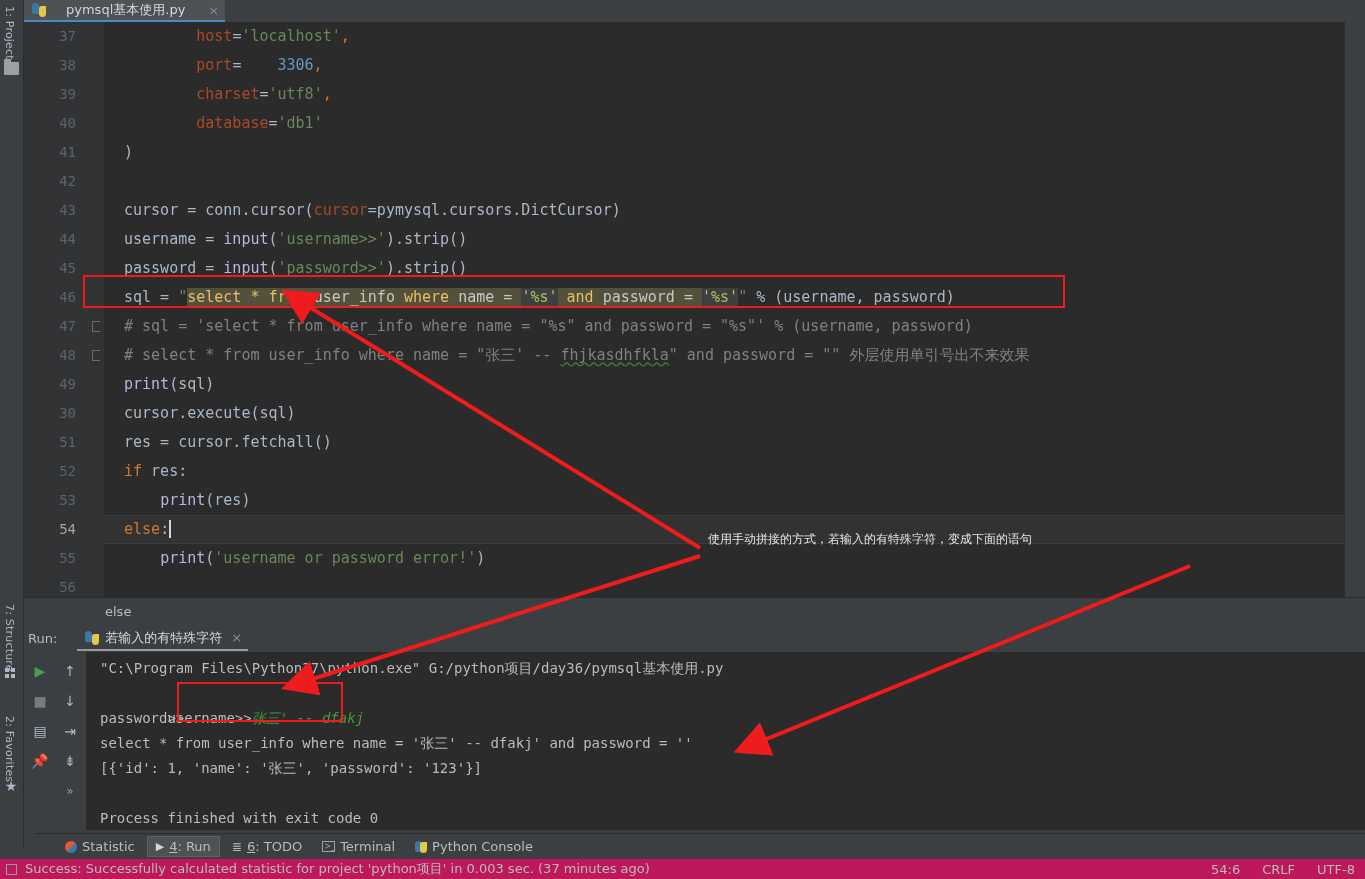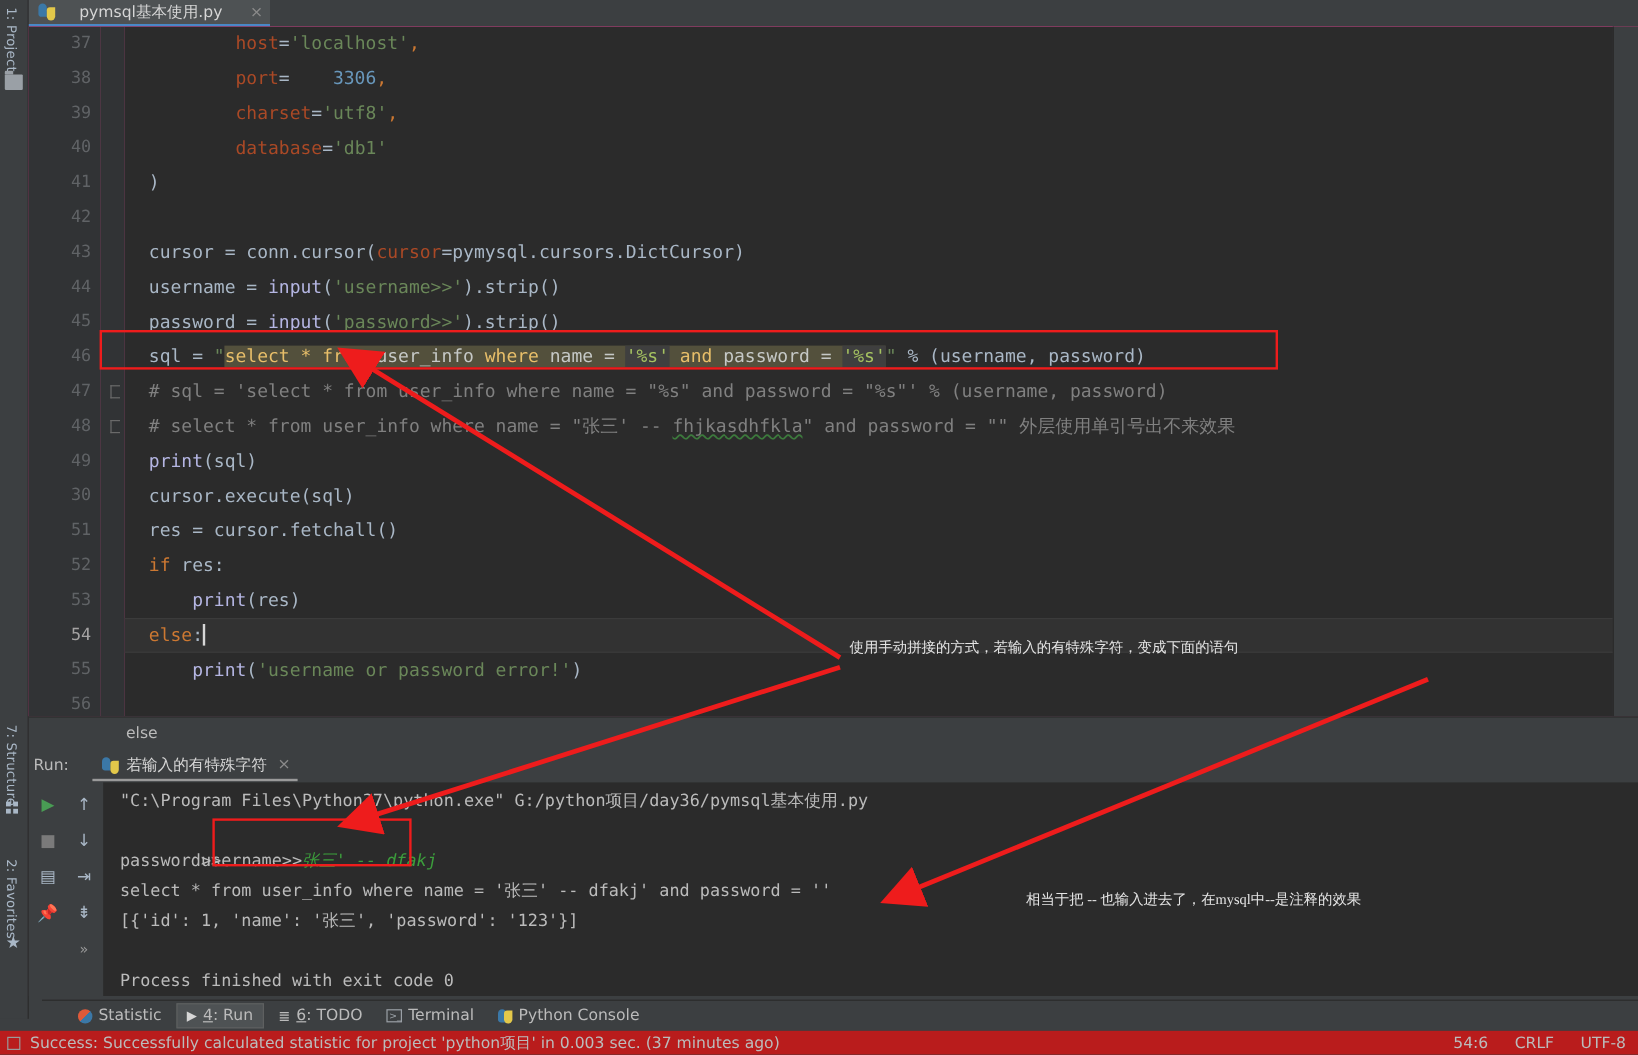"相当于把 -- 也输入进去了，在mysql中--是注释的效果" div.anno-text { html: <div>相当于把 -- 也输入进去了，在mysql中--是注释的效果</div> -> none }
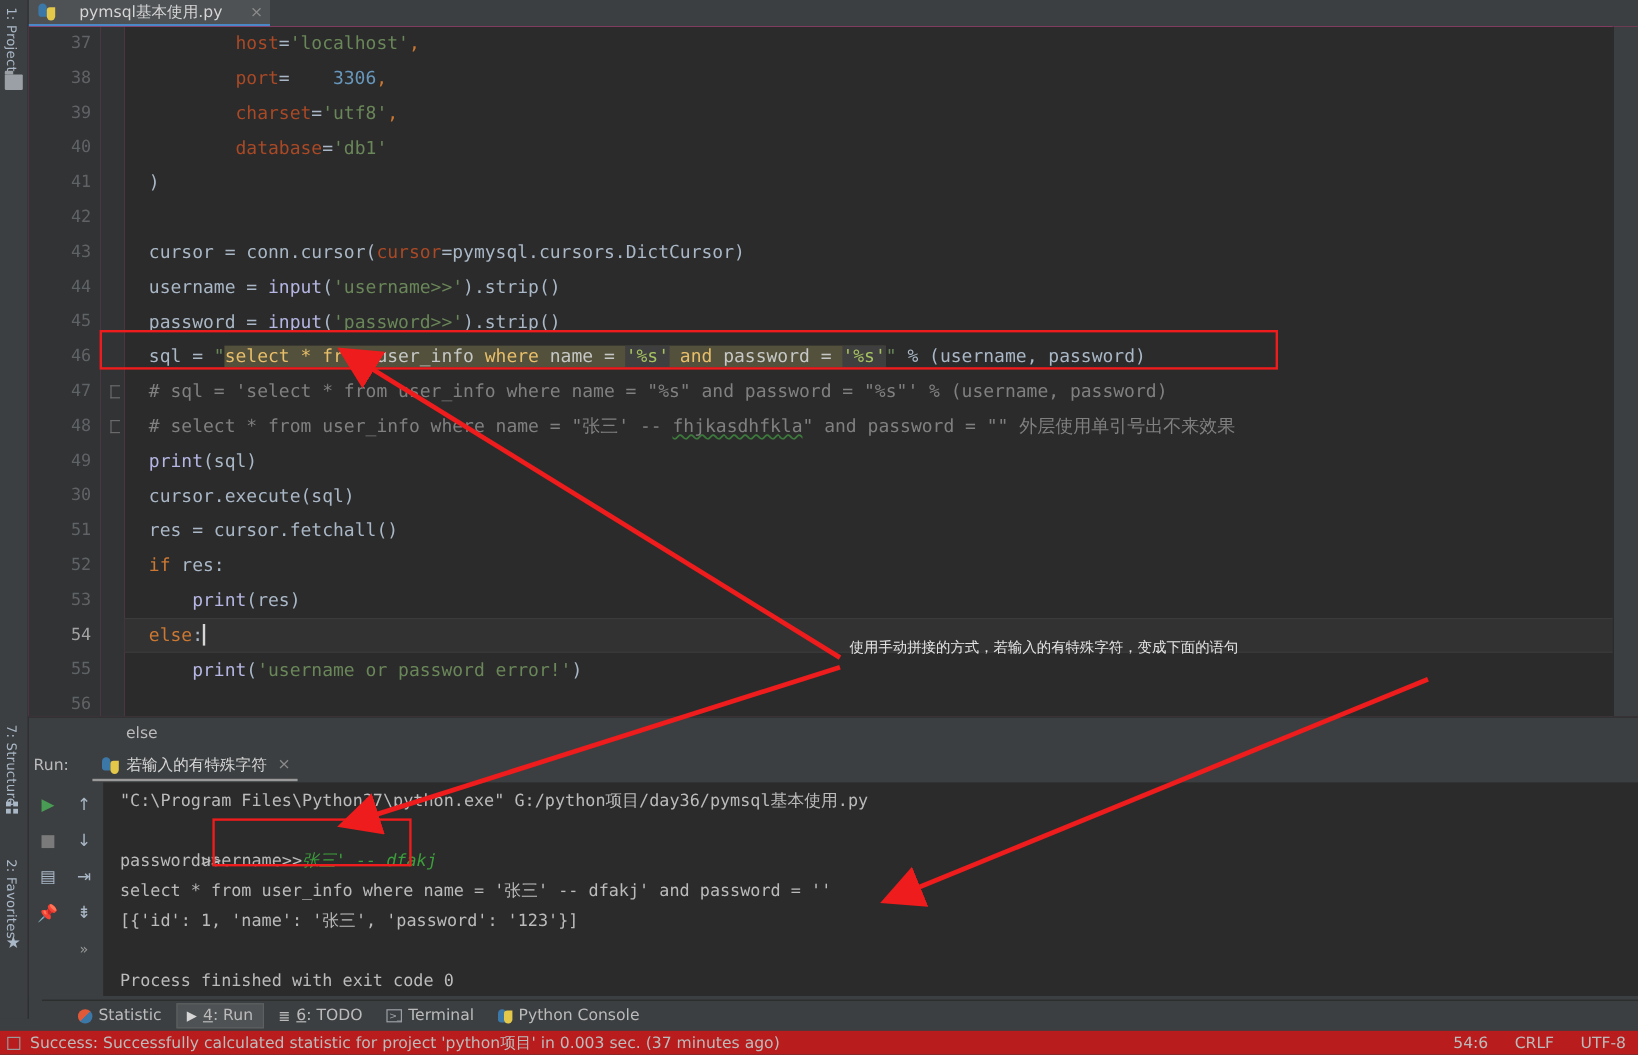"Success: Successfully calculated" .statusbar { background: #b91c1c -> #be185d }
